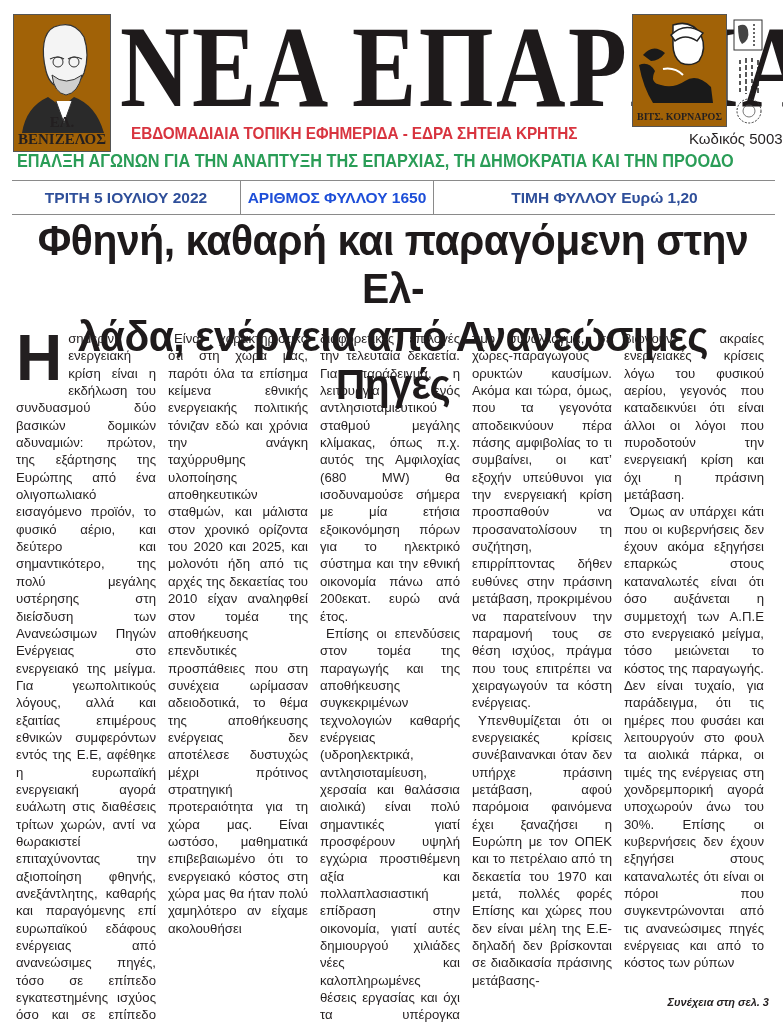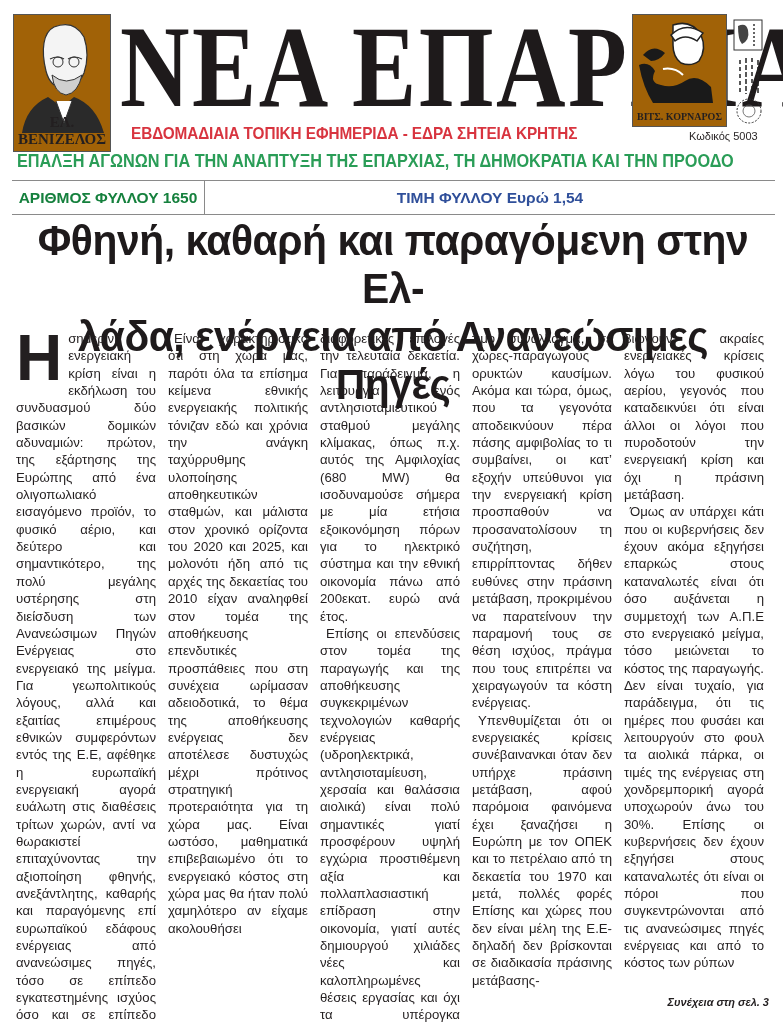"Κωδικός 5003" .code { font-size: 11px -> 15px }
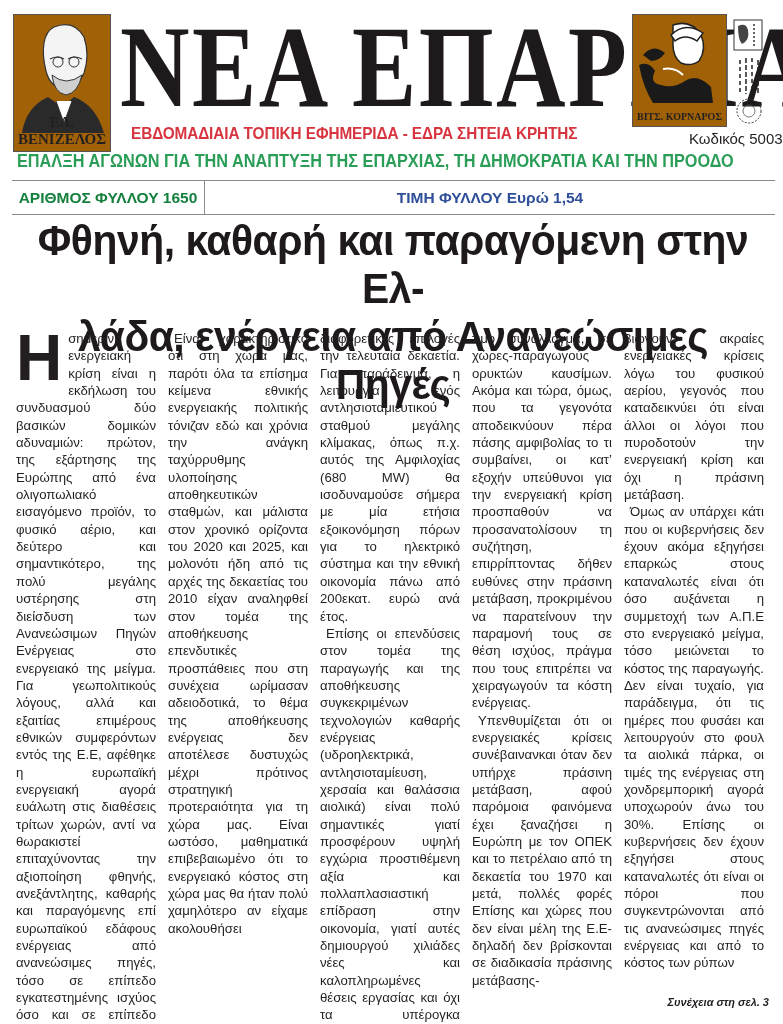"ΤΡΙΤΗ 5 ΙΟΥΛΙΟΥ 2022" div.date-cell { html: none -> <div>ΤΡΙΤΗ 5 ΙΟΥΛΙΟΥ 2022</div> }
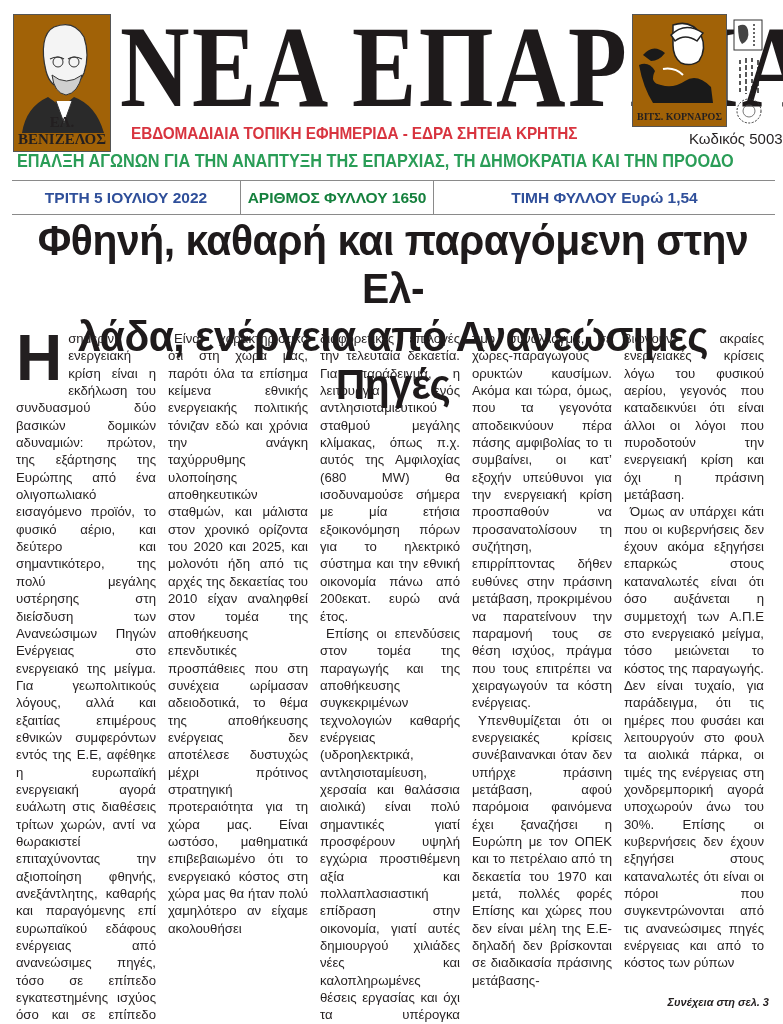"ΑΡΙΘΜΟΣ ΦΥΛΛΟΥ 1650" div.date-cell { color: #15803d -> #1d4ed8 }
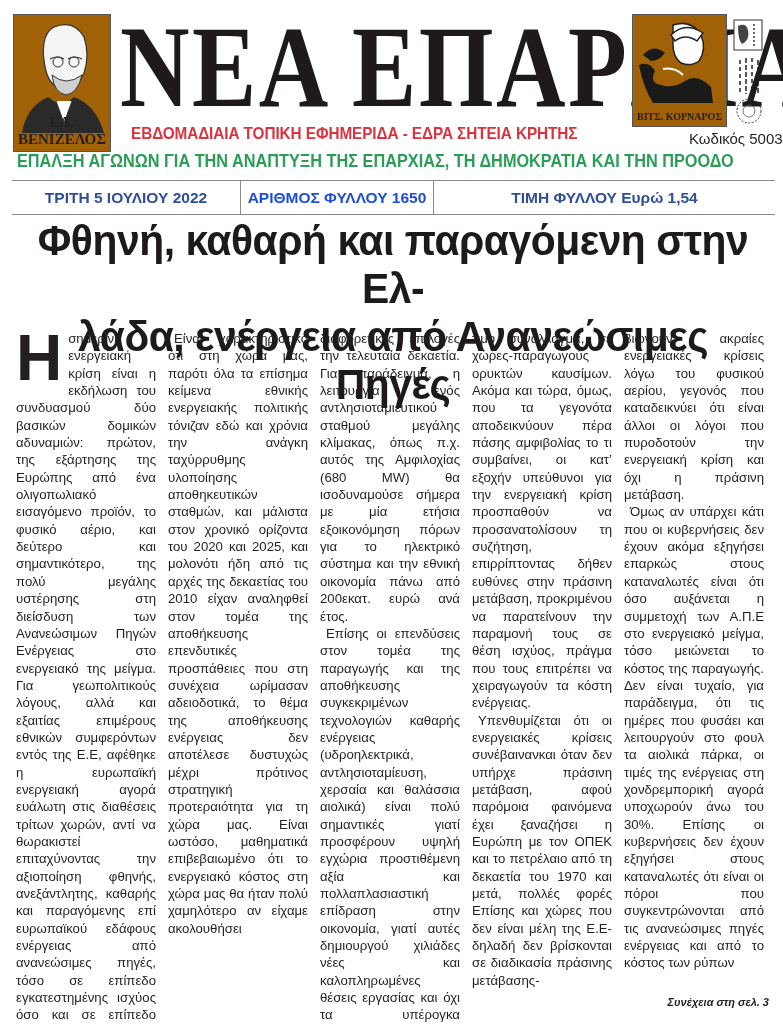"ΤΙΜΗ ΦΥΛΛΟΥ Ευρώ 1,54" div.date-cell { text: 1,54 -> 1,20 }
